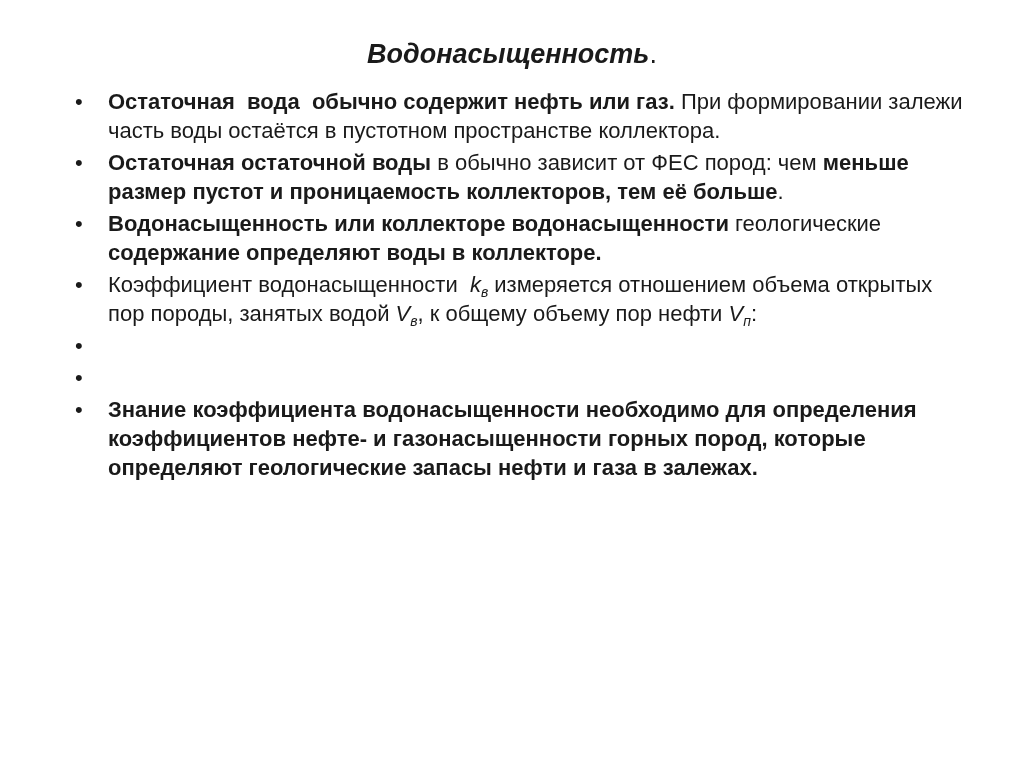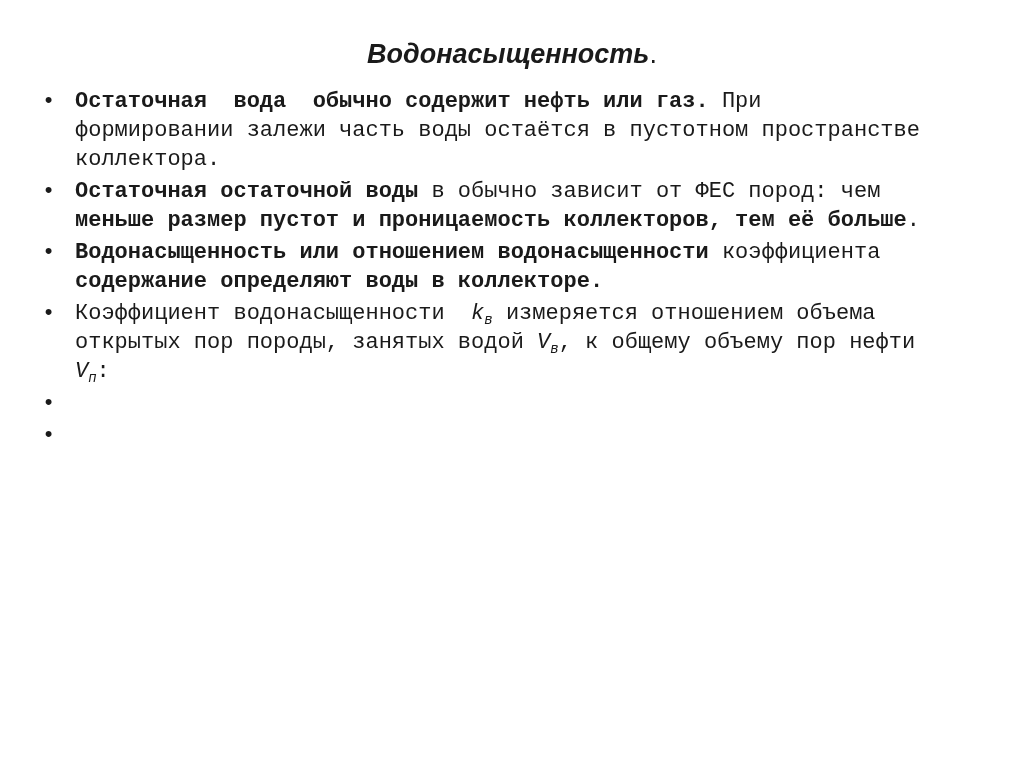"Остаточная вода обычно содержит нефть" .bullets { font-family: Liberation Mono, monospace -> none; padding: 0 0 0 75px -> 0 0 0 108px }
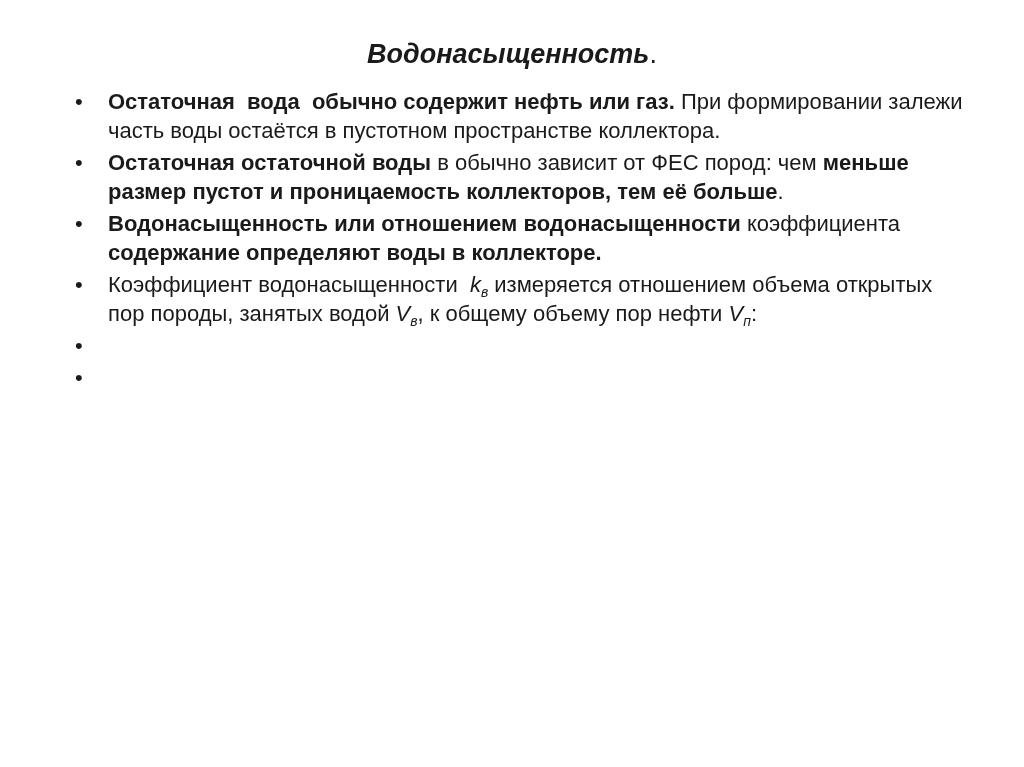"Водонасыщенность или отношением" span.b { text: отношением -> коллекторе }
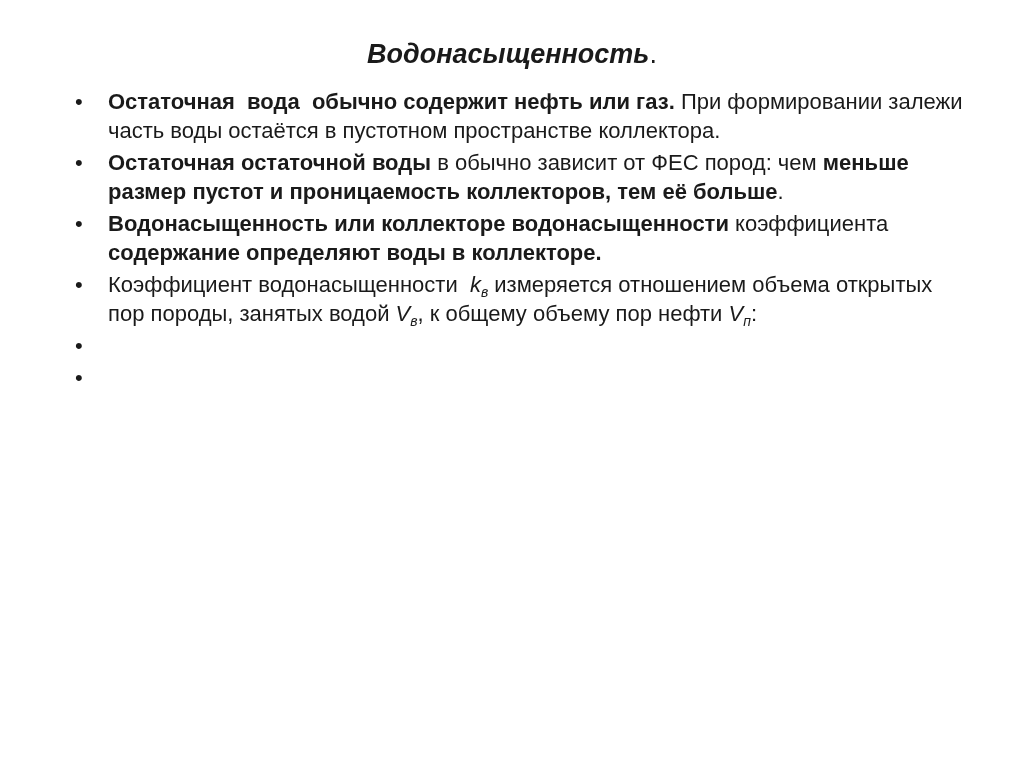"коэффициента" span { text: коэффициента -> геологические }
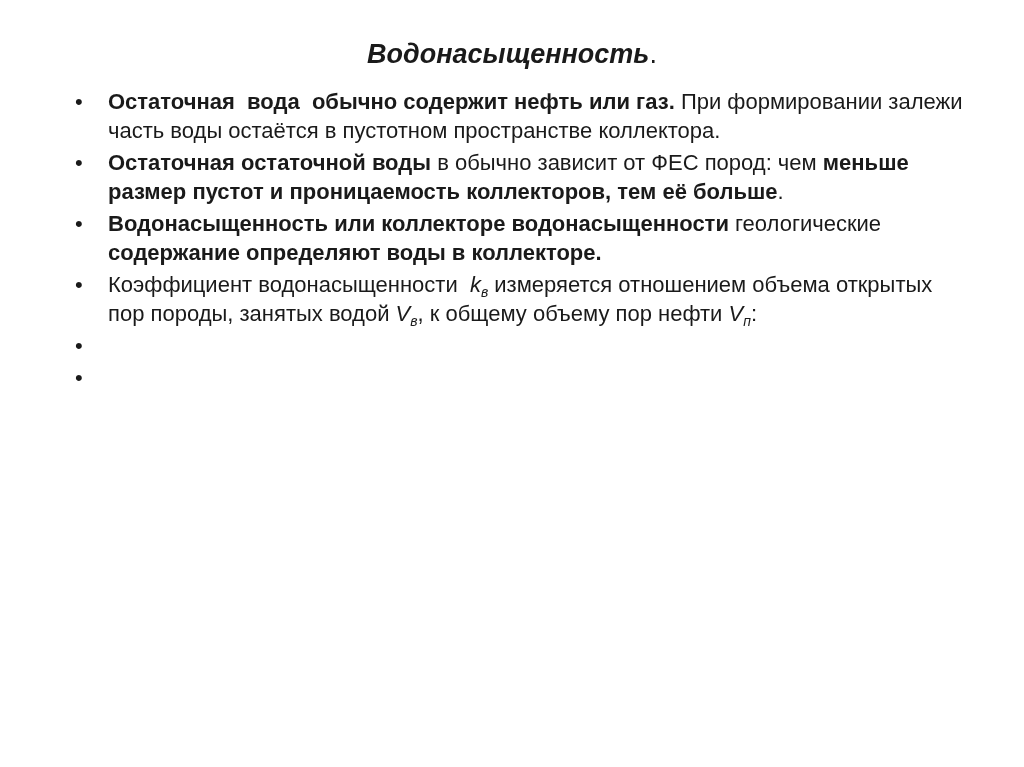"Знание коэффициента водонасыщенности" li { html: none -> <li><span>Знание коэффициента водонасыщенности необходимо для определения коэффициентов нефте- и газонасыщенности горных пород, которые определяют геологические запасы нефти и газа в залежах.</span></li> }
